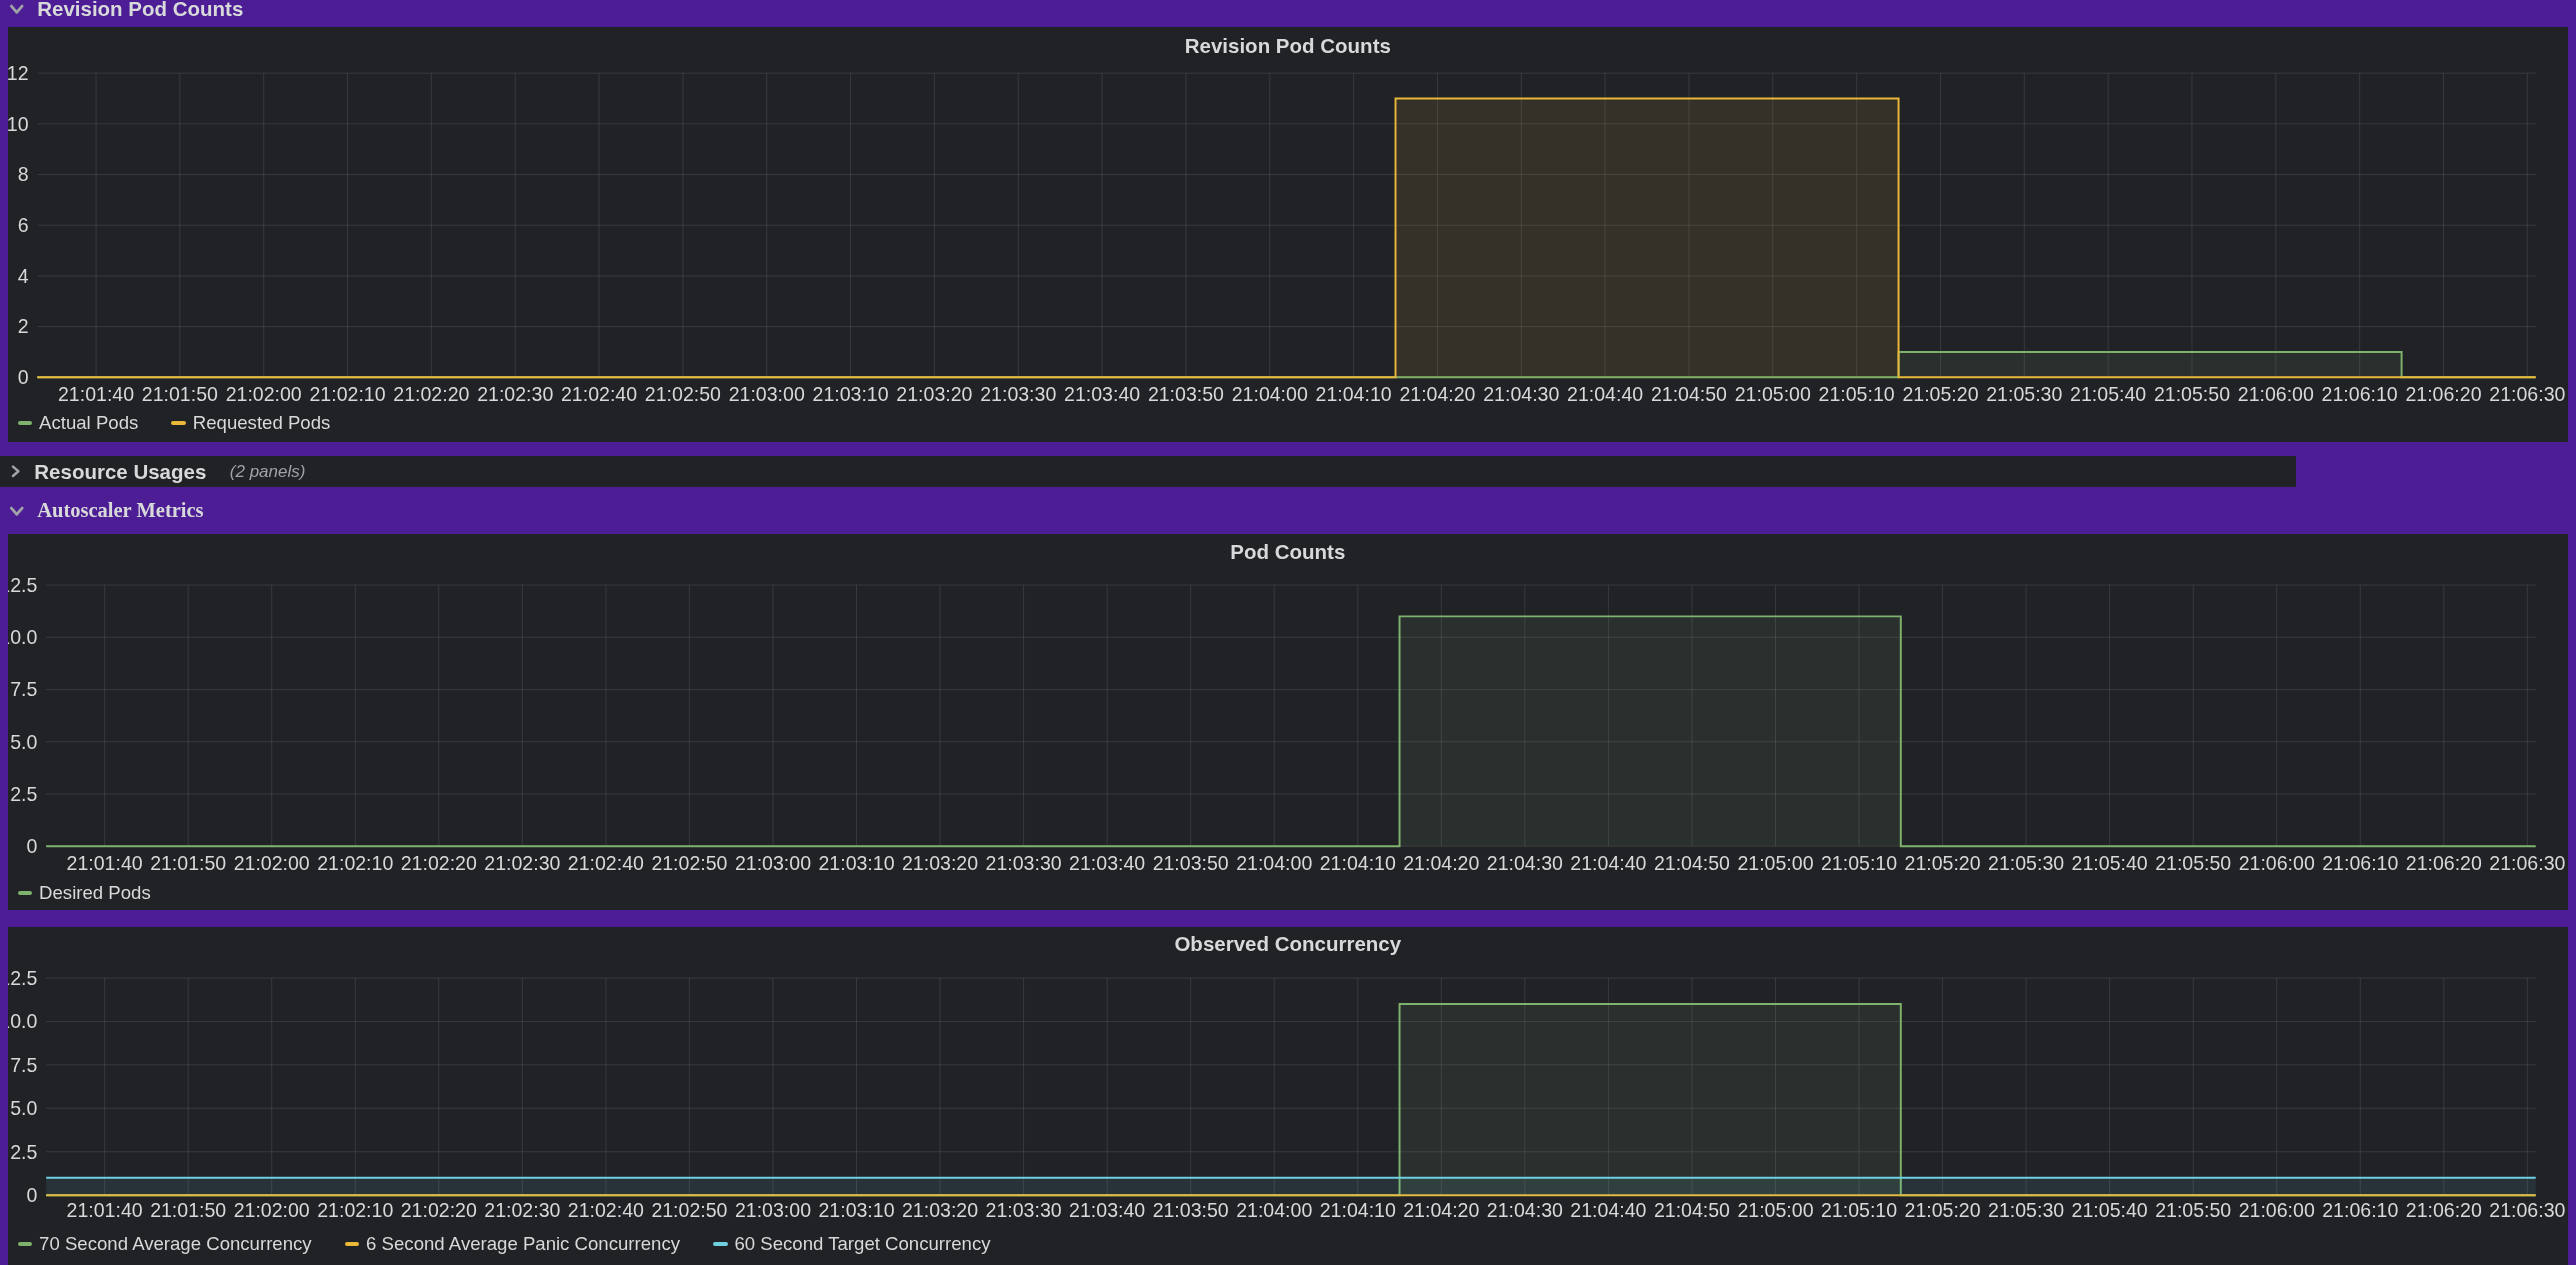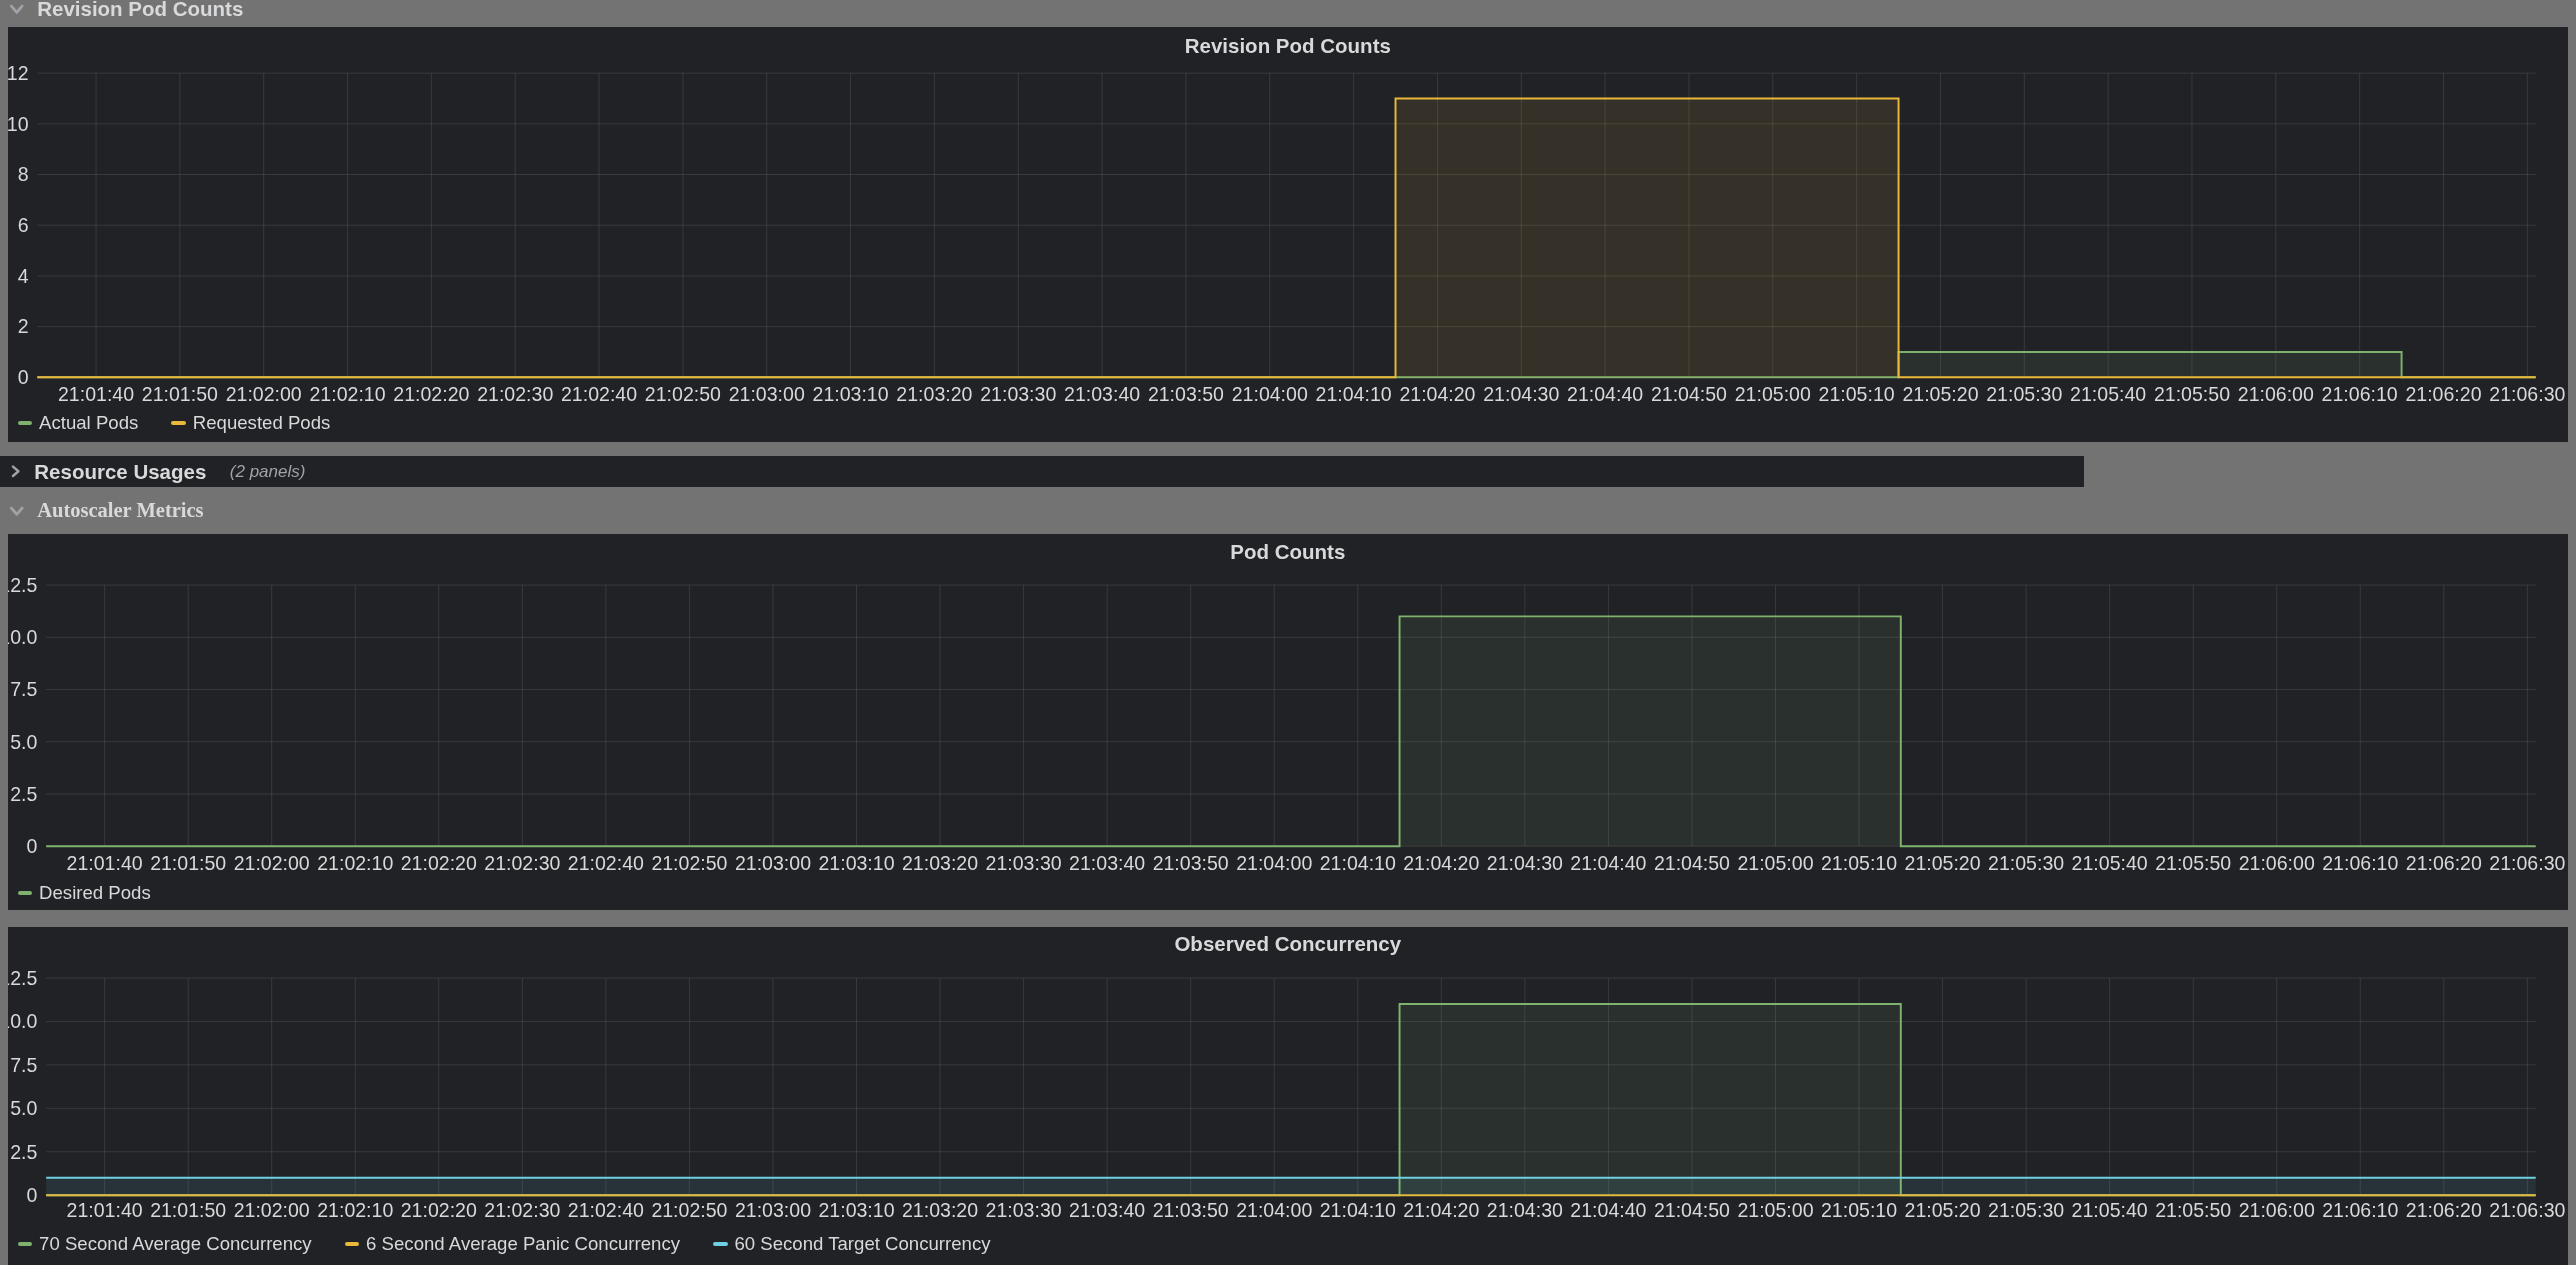"Revision Pod Counts" #screen { background: #737373 -> #4c1d95 }
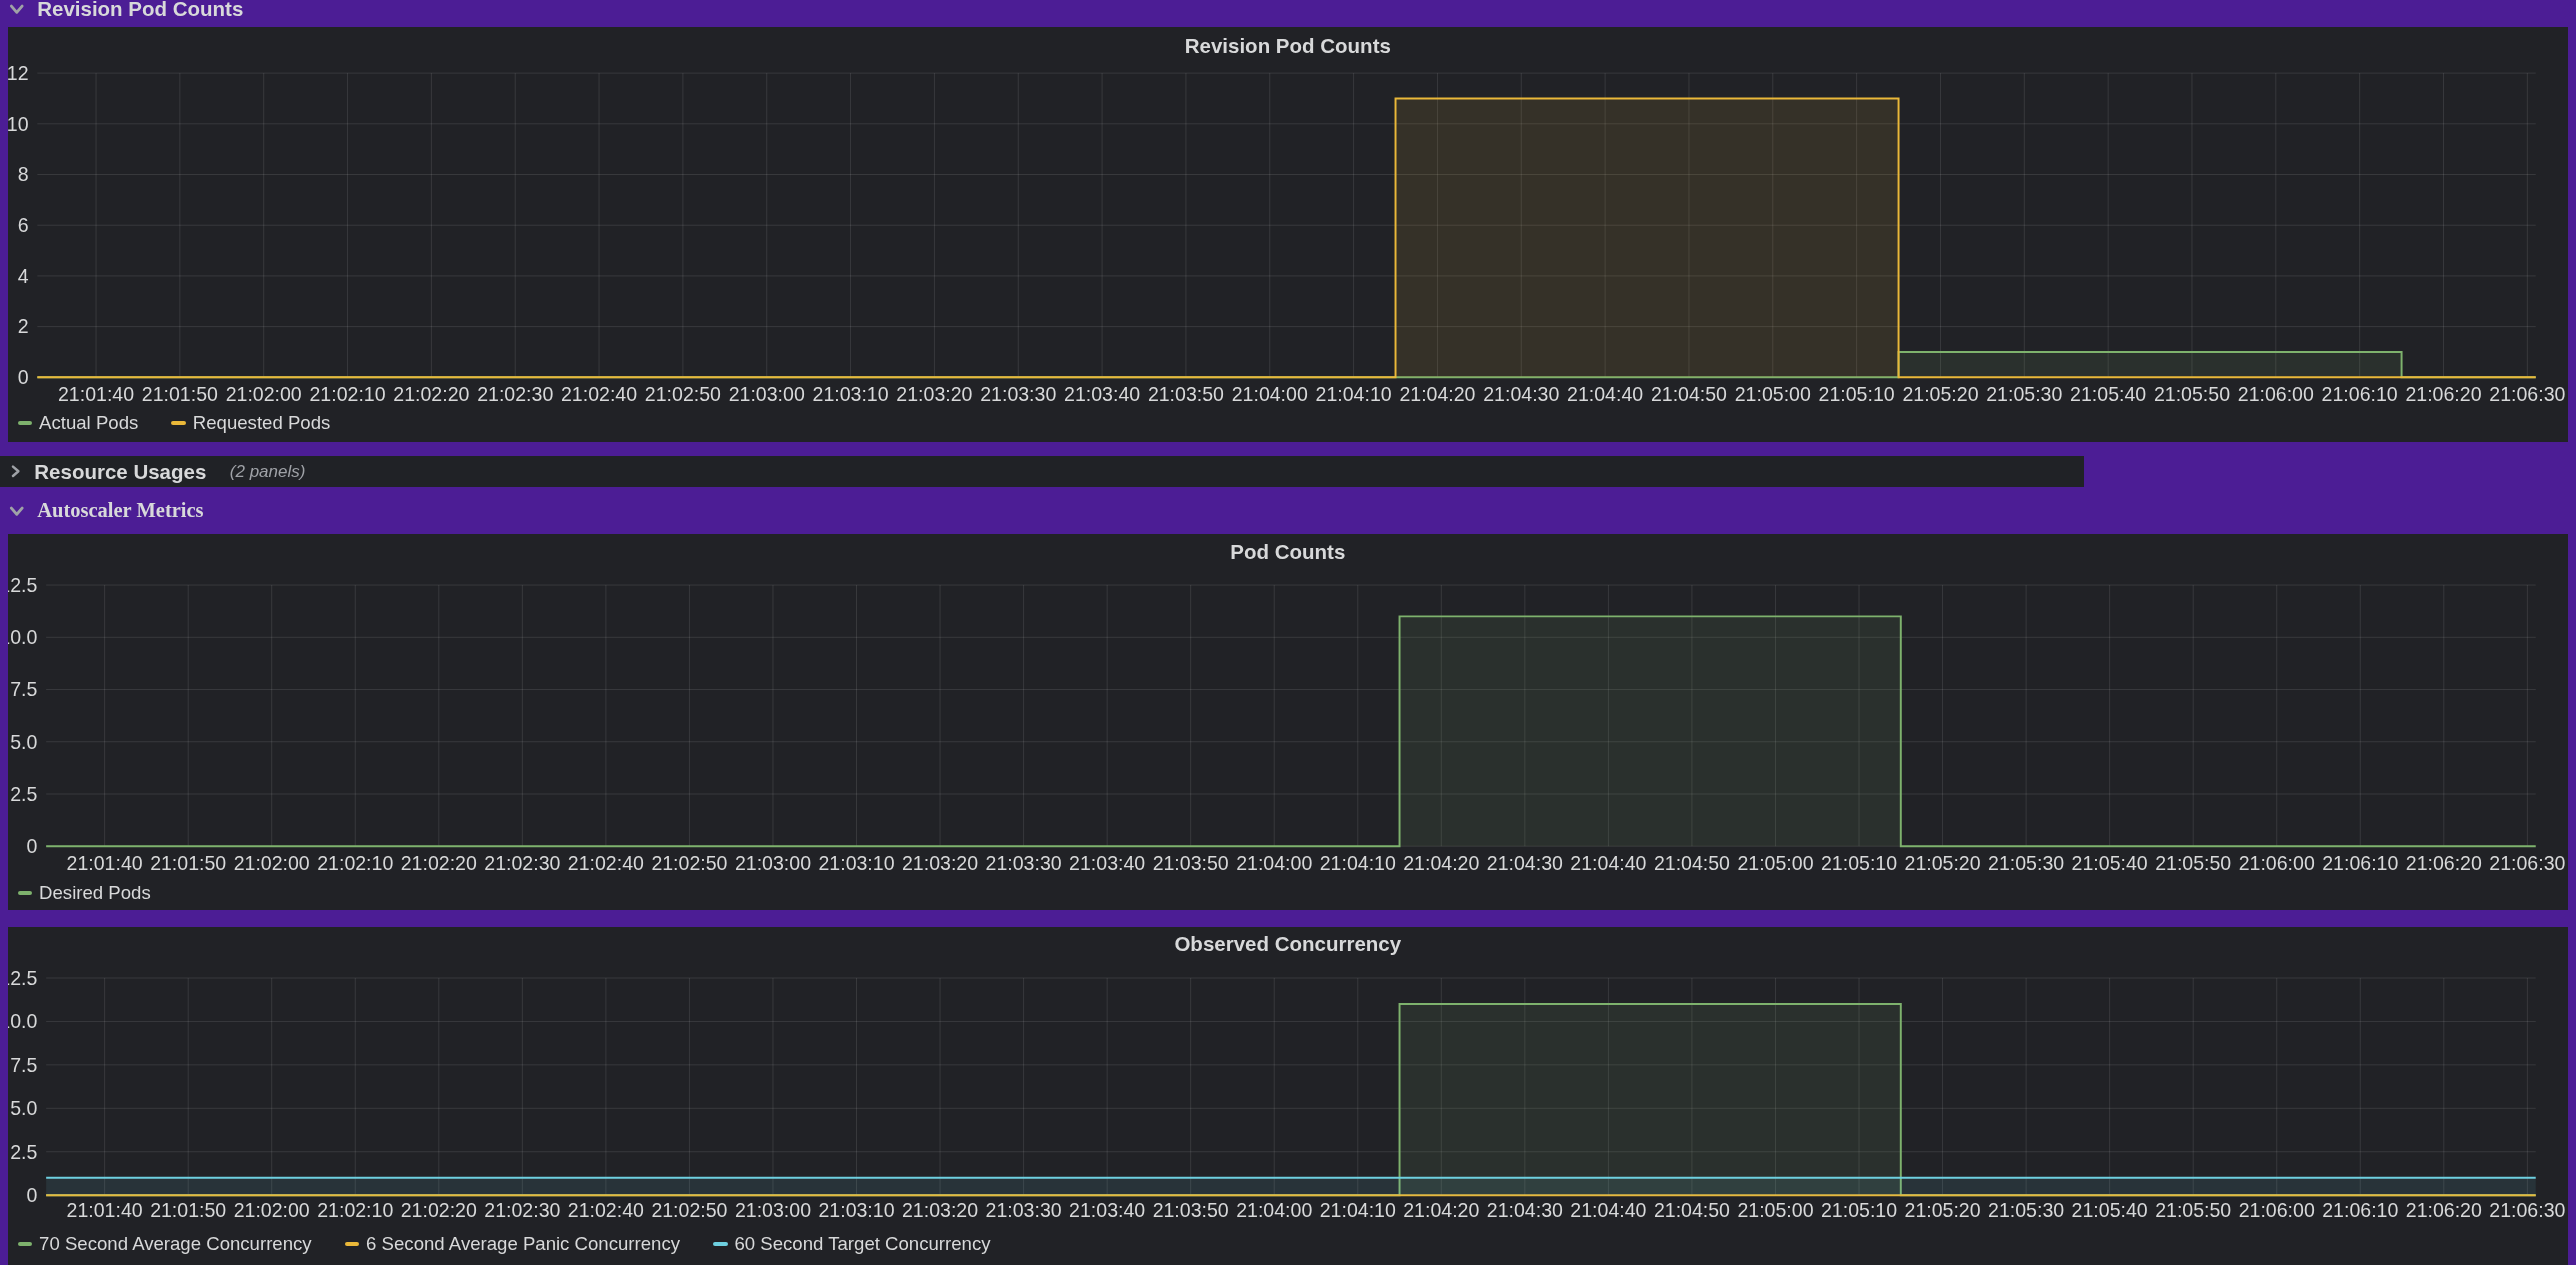"Resource Usages" .row-bar { width: 2084px -> 2296px }
